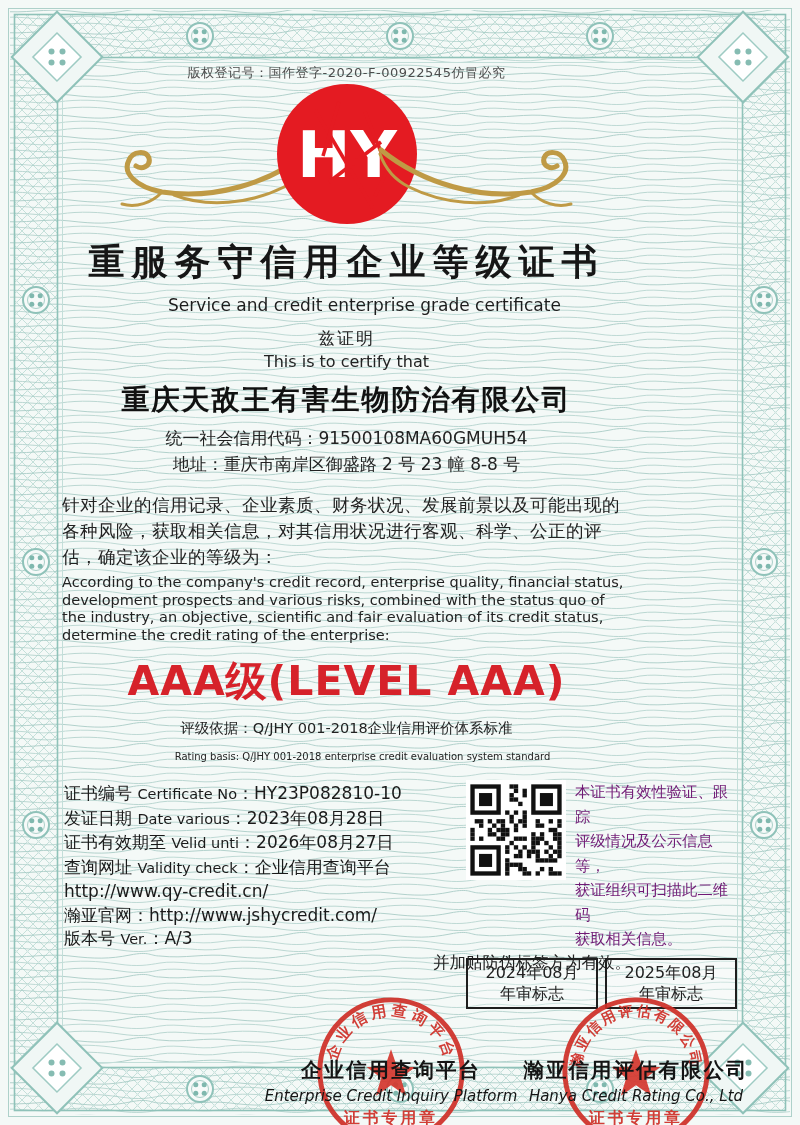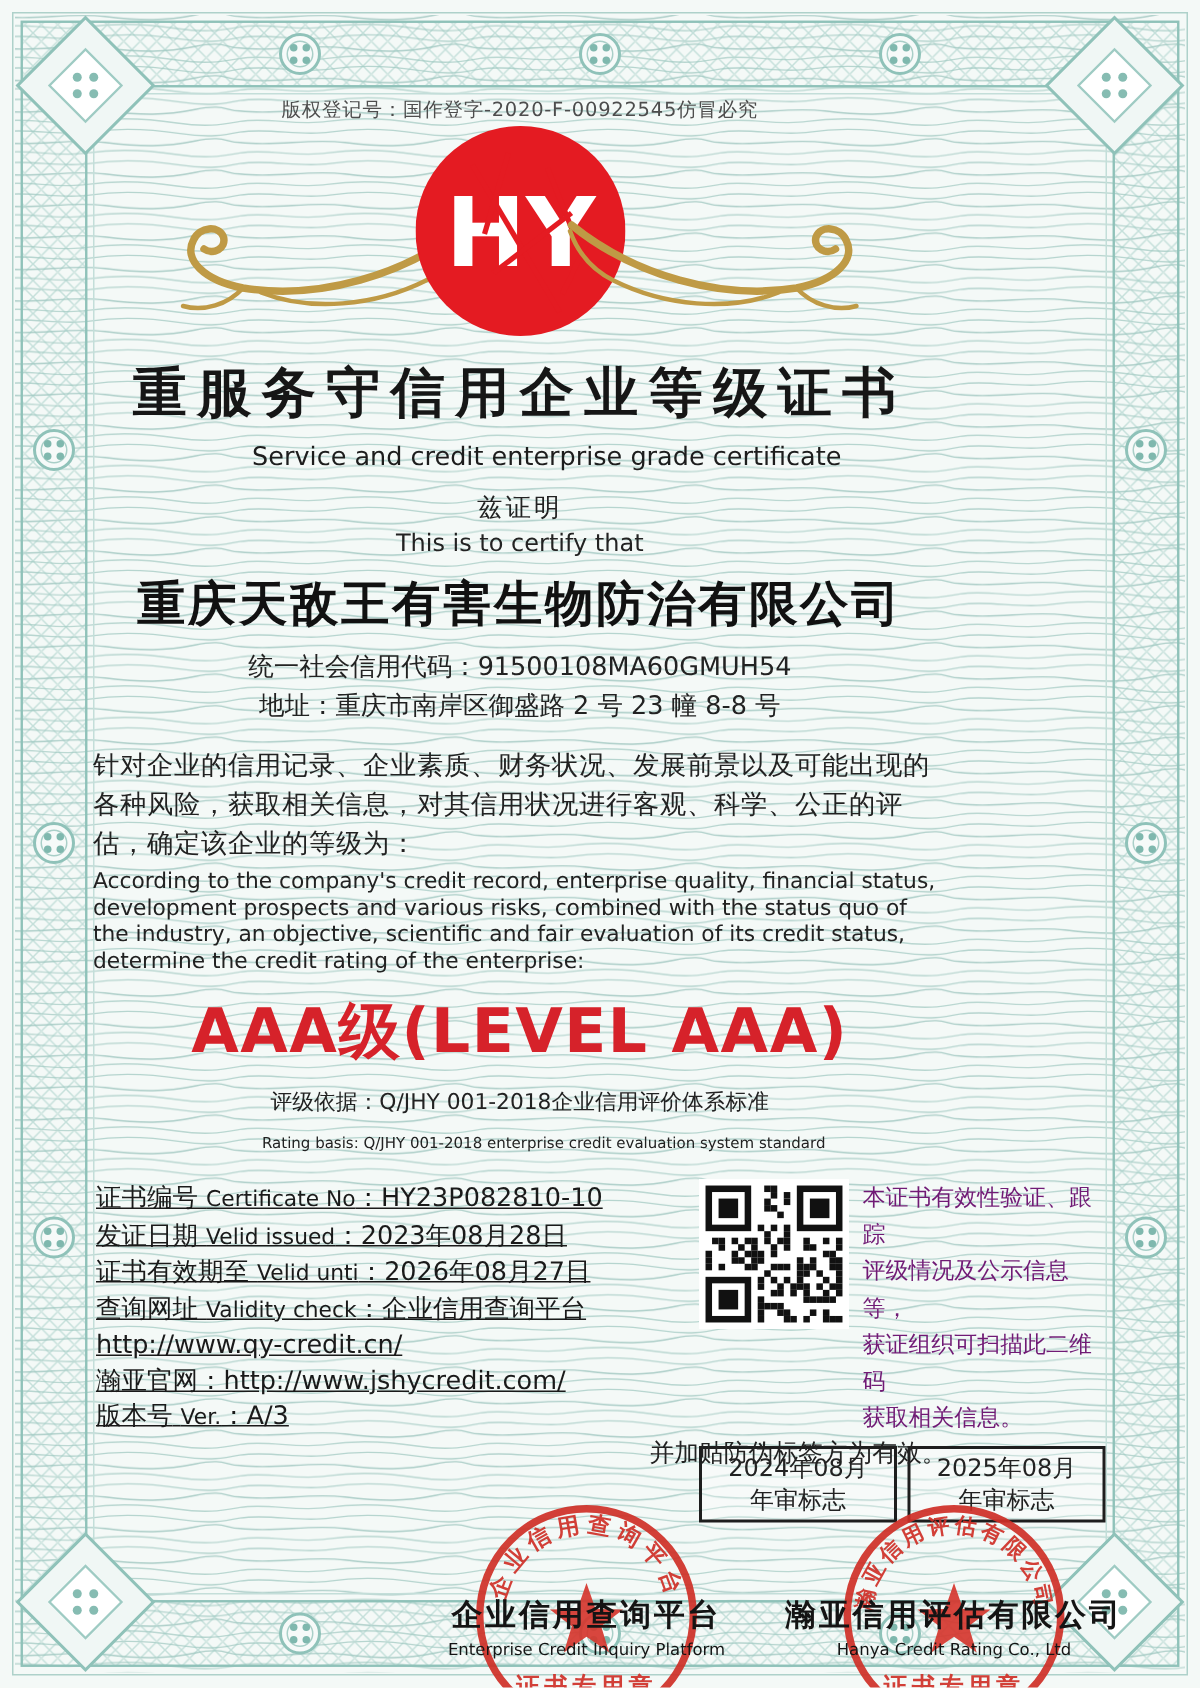"重庆天敌王有害生物防治有限公司" .company { font-size: 32px -> 28px }
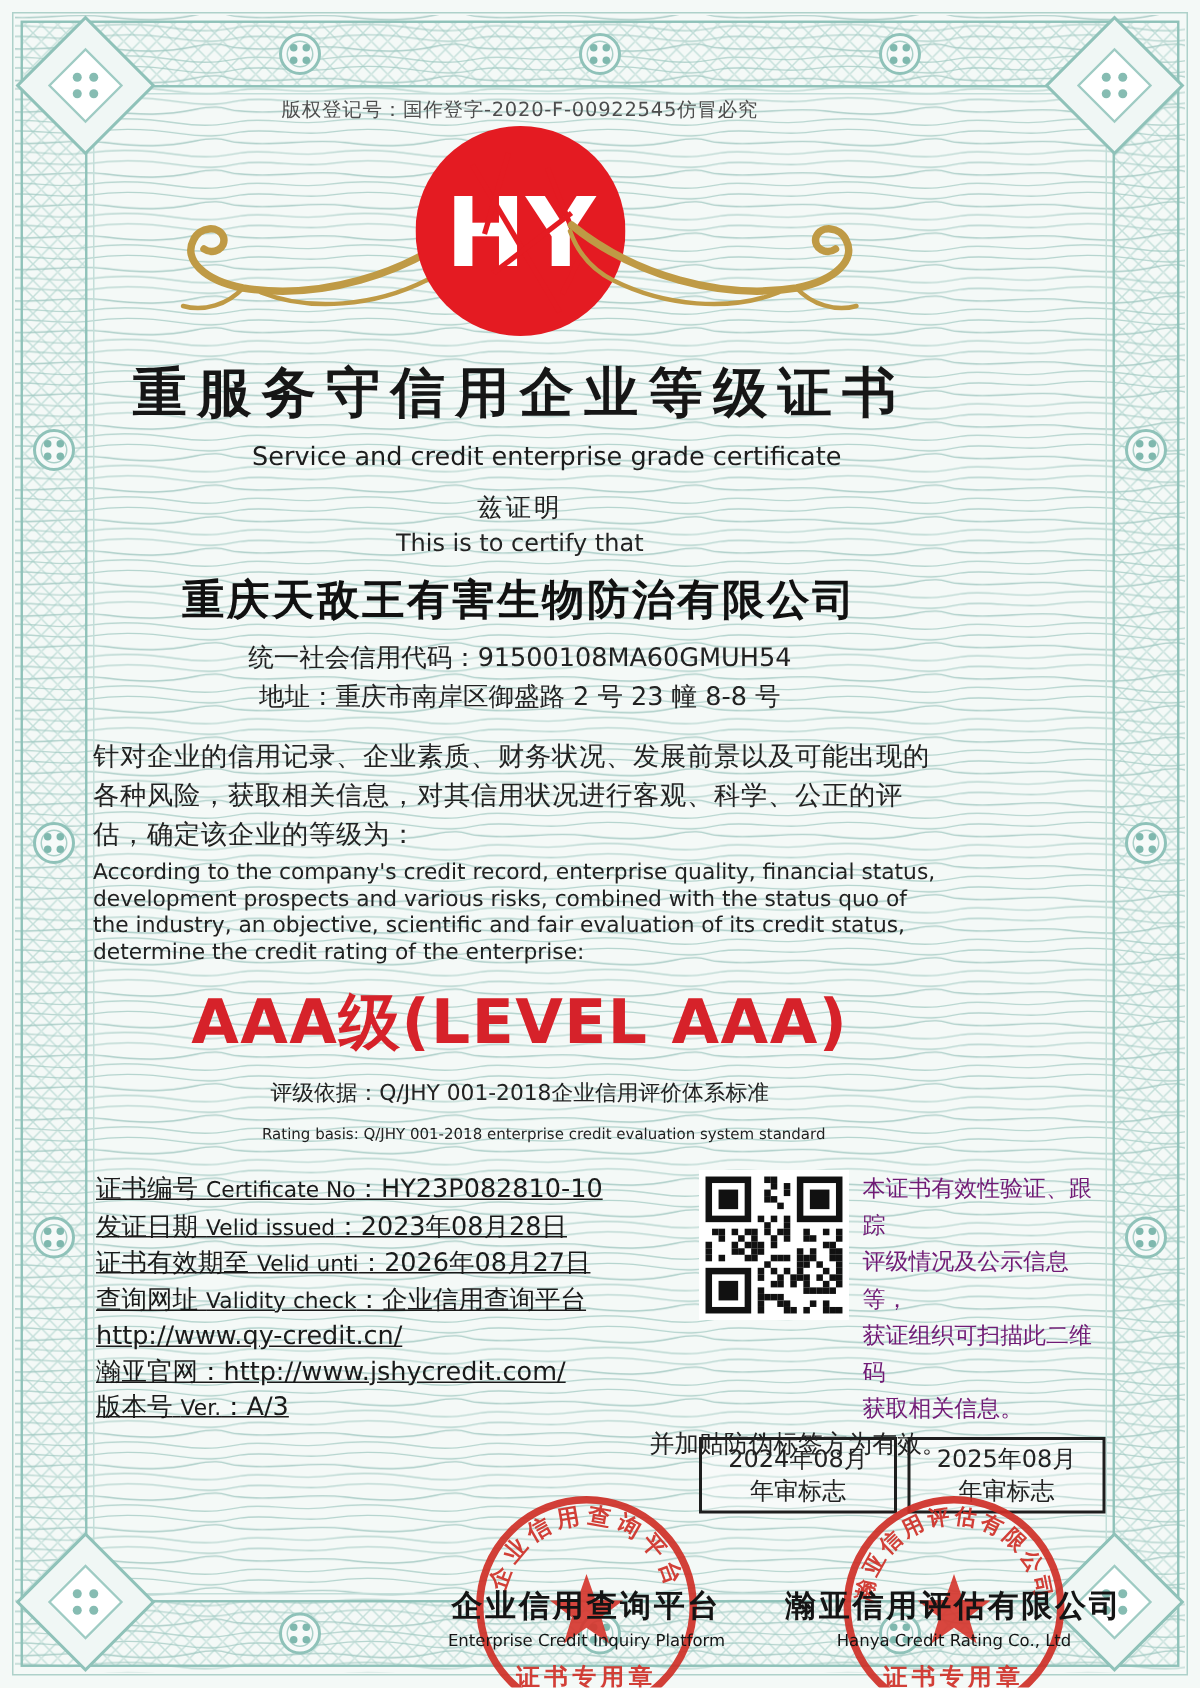"证书编号 Certificate No：HY23P082810-10" .d-row { text-decoration: underline -> none }
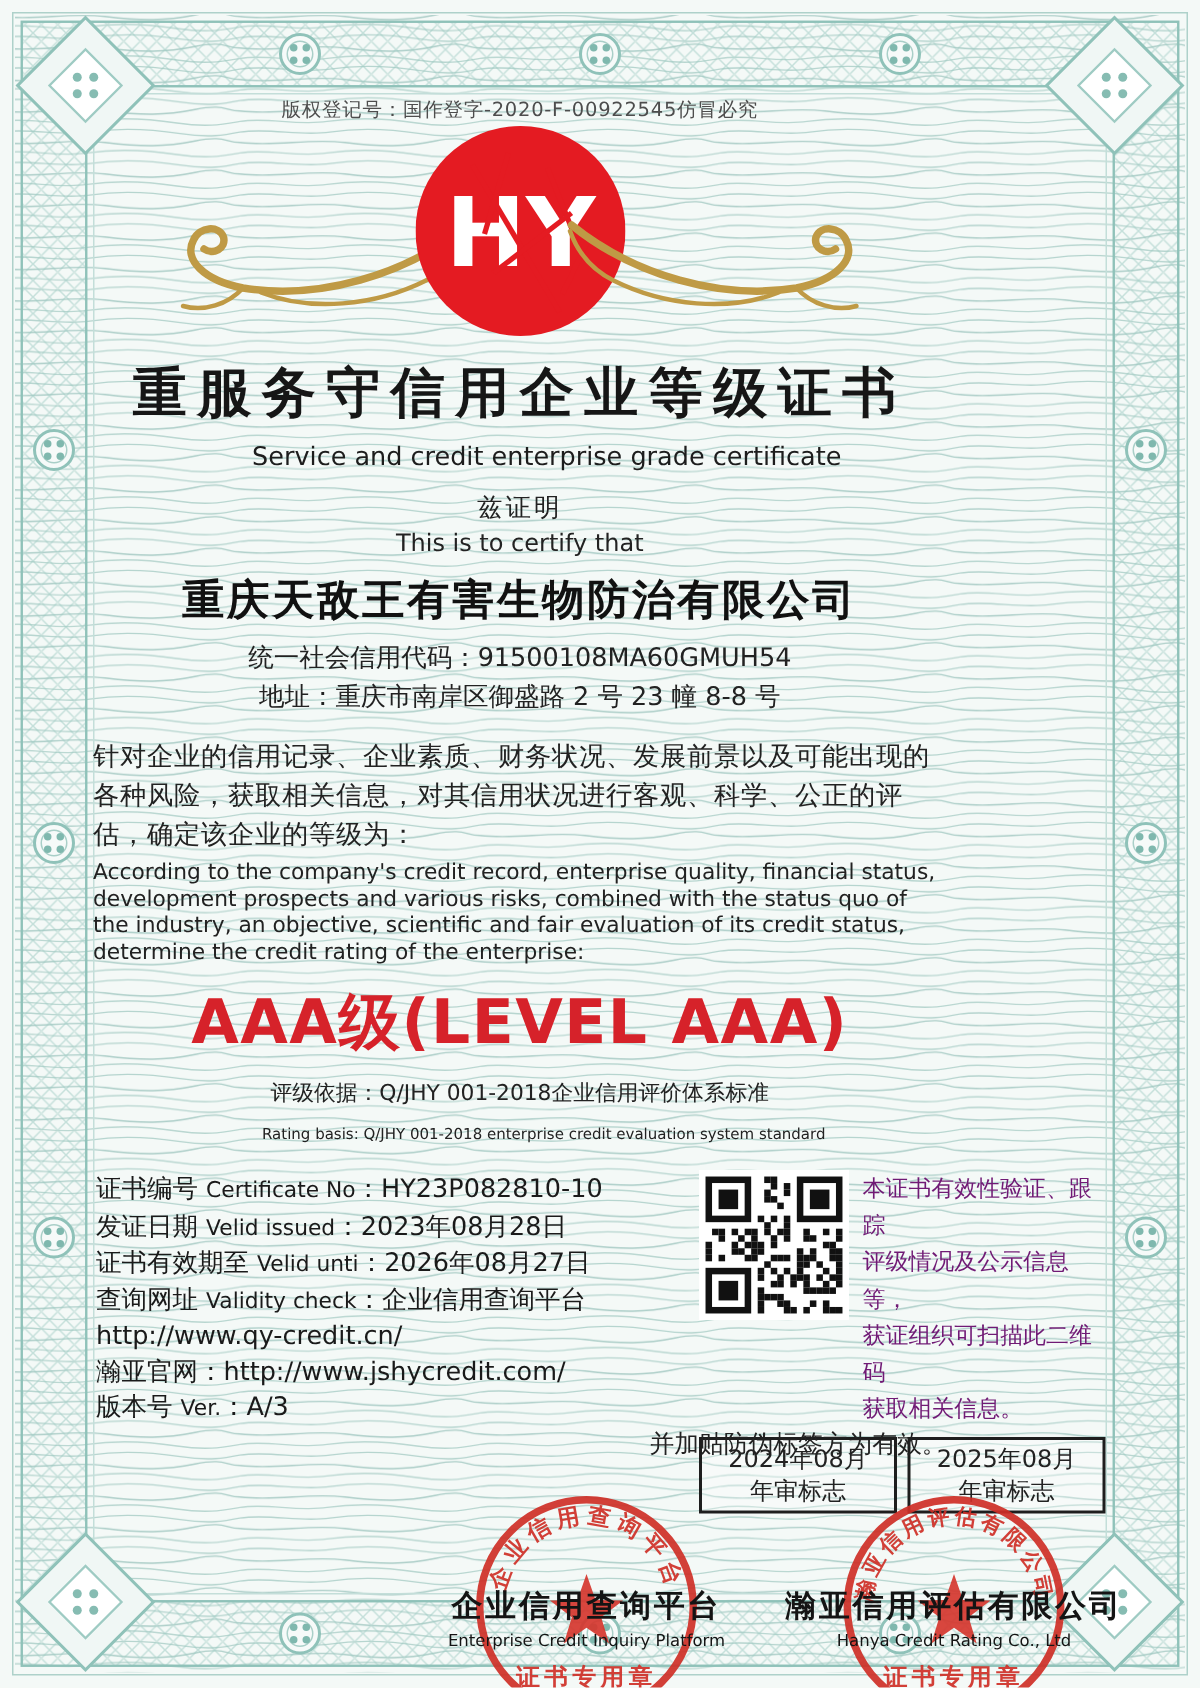"Velid issued" span.en { text: Velid issued -> Date various }
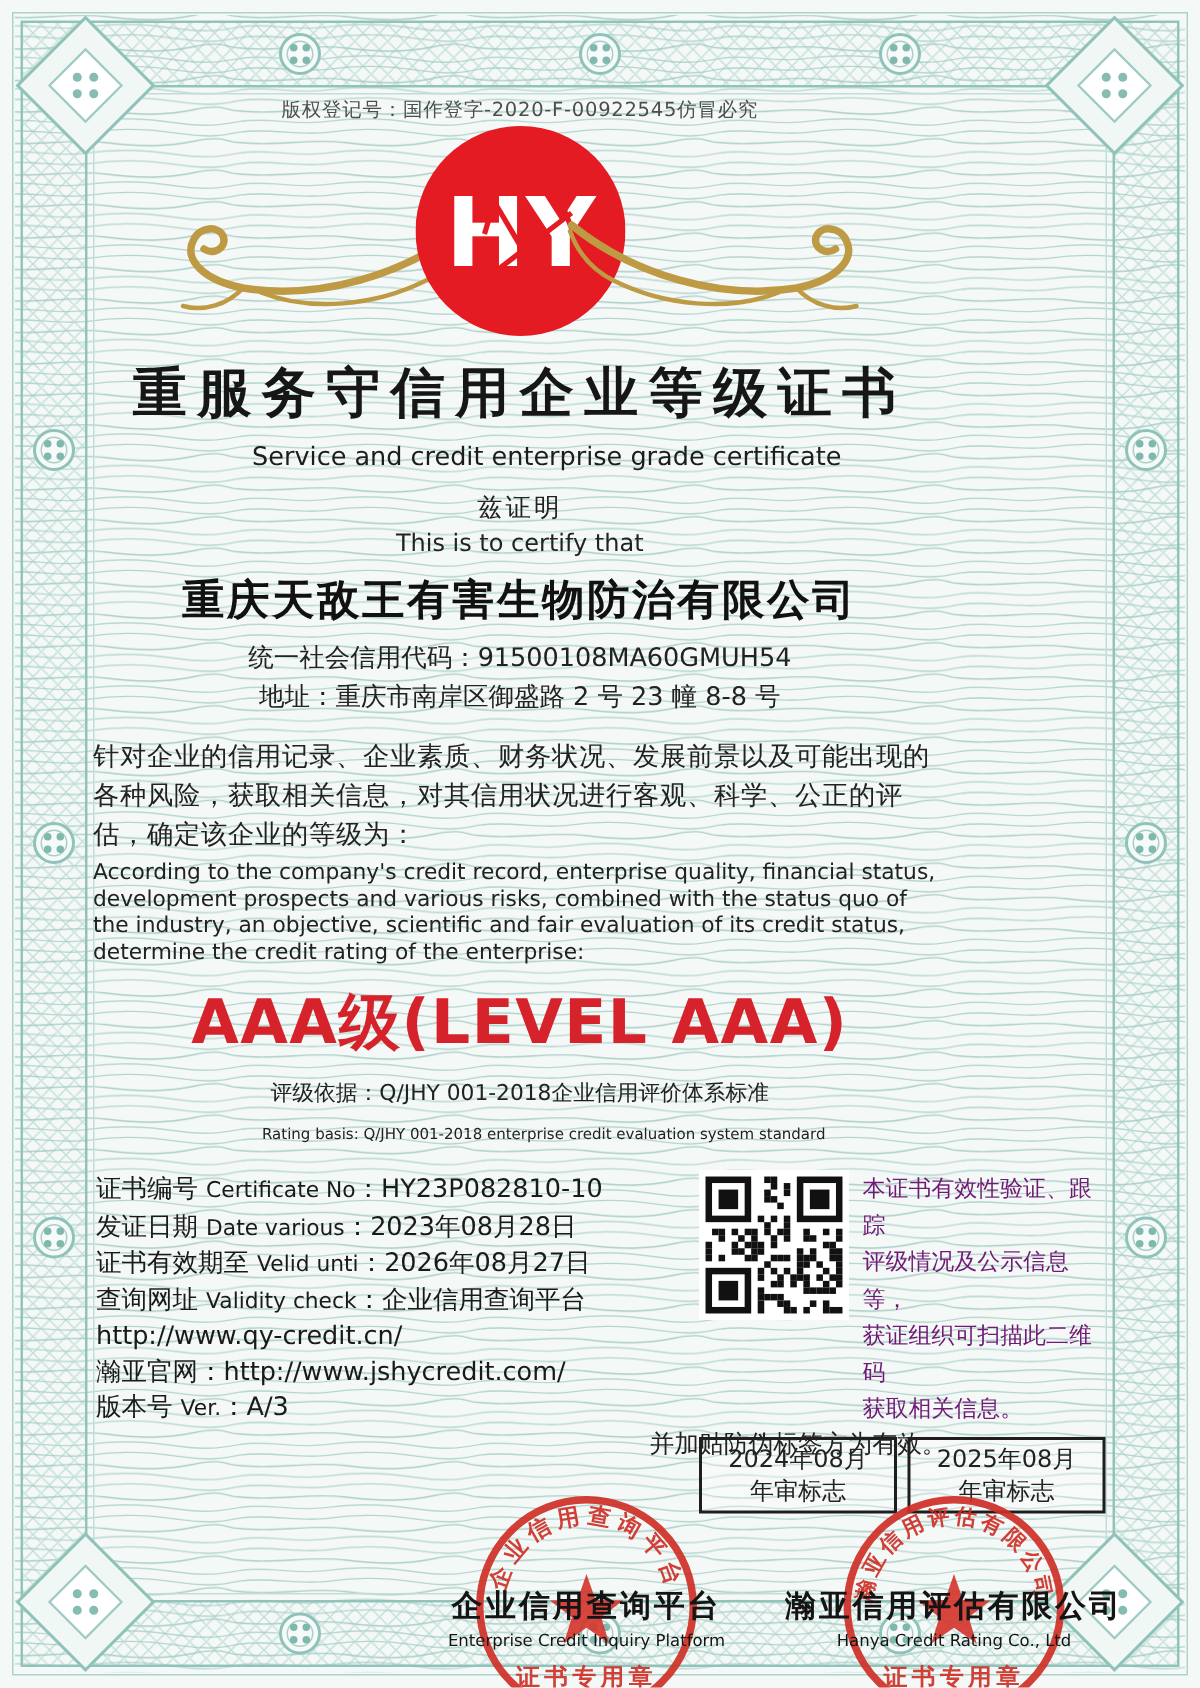"Enterprise Credit Inquiry Platform" .name-en { font-size: 11px -> 15px; font-style: none -> italic }
